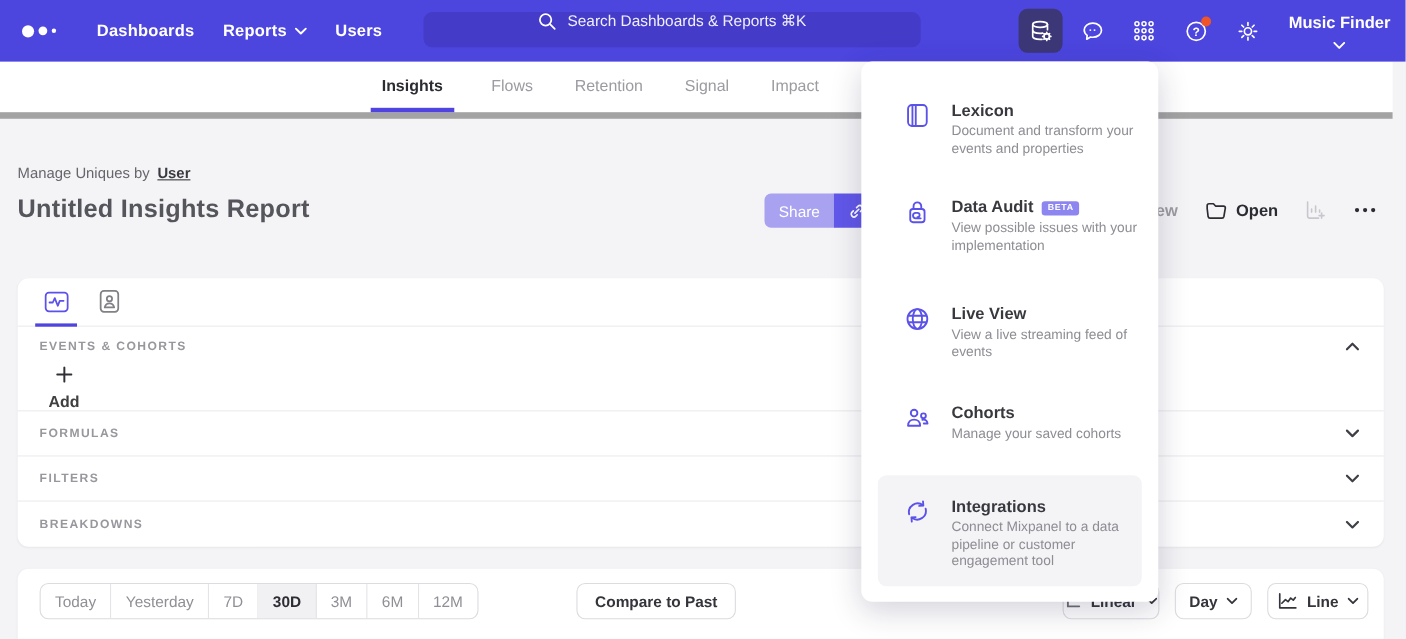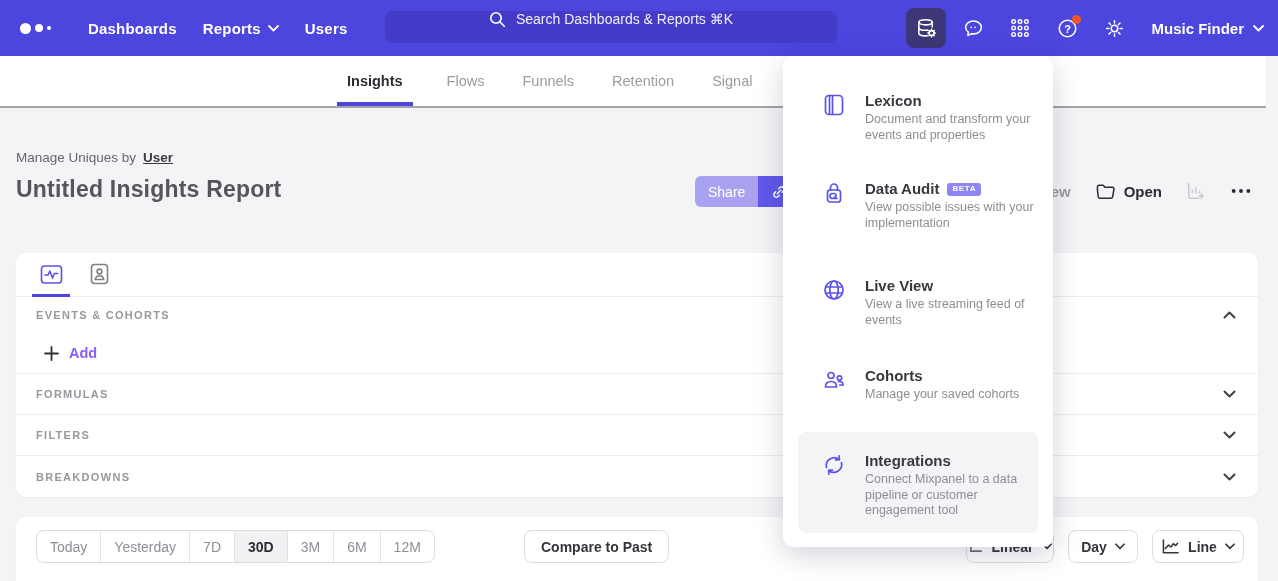"Music Finder" .project { flex-direction: none -> column }
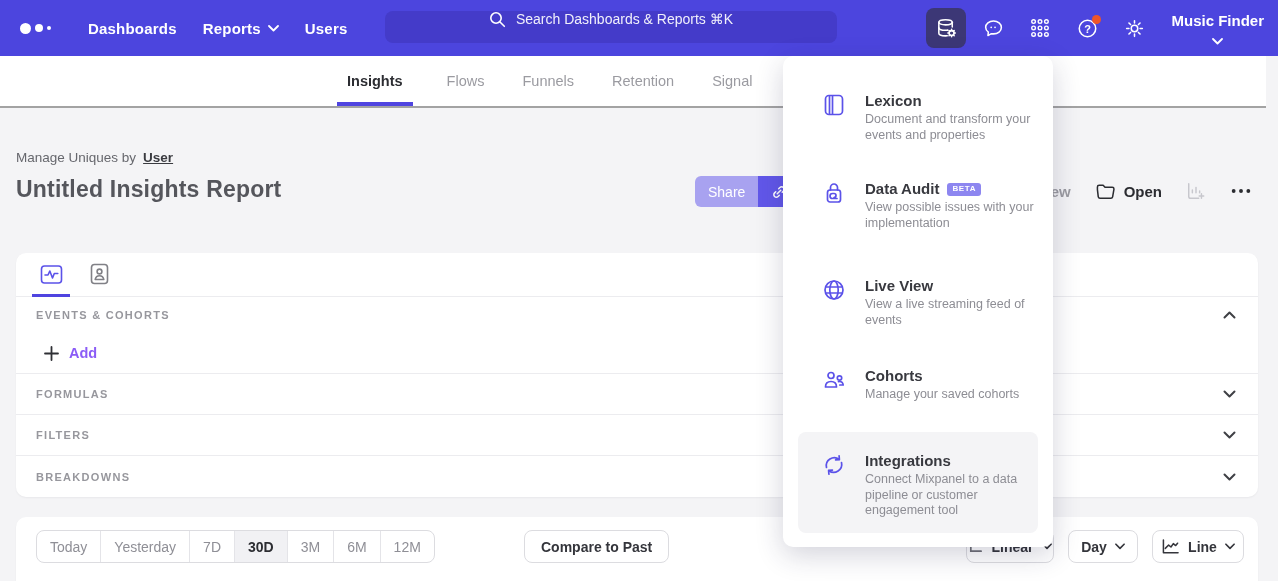"Insights" .tabbar { border-bottom: 2px solid #a3a3a3 -> 6px solid #a3a3a3 }
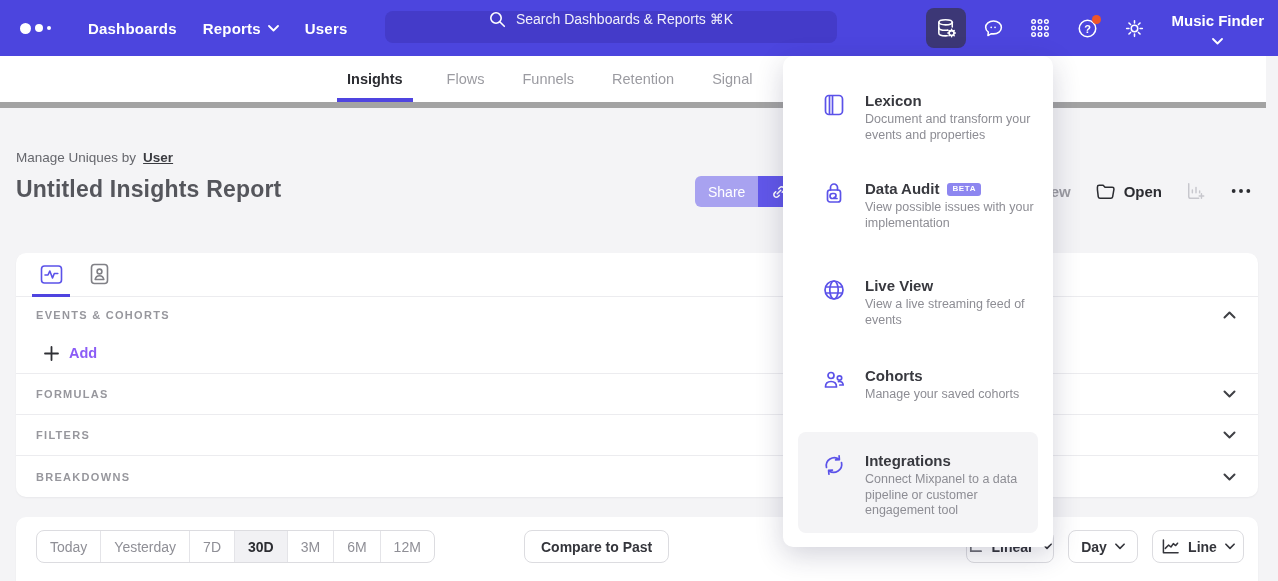"Funnels" div.tab { html: <div> <span>Funnels</span> </div> -> none }
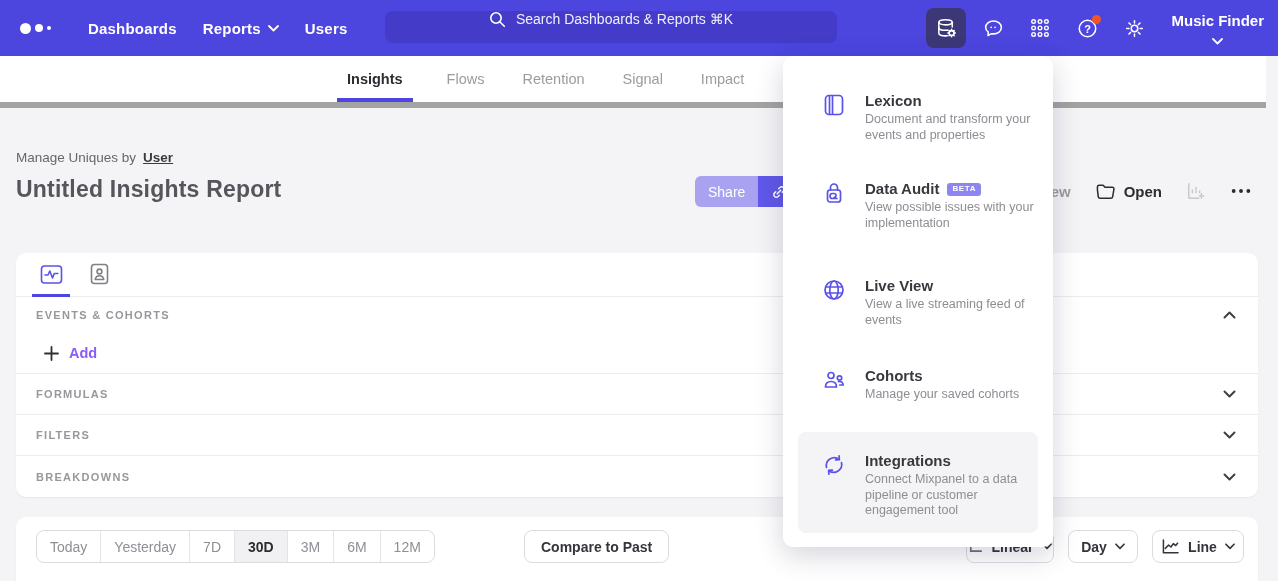"Add" .add-btn { color: #8b5cf6 -> #404040; flex-direction: none -> column }
